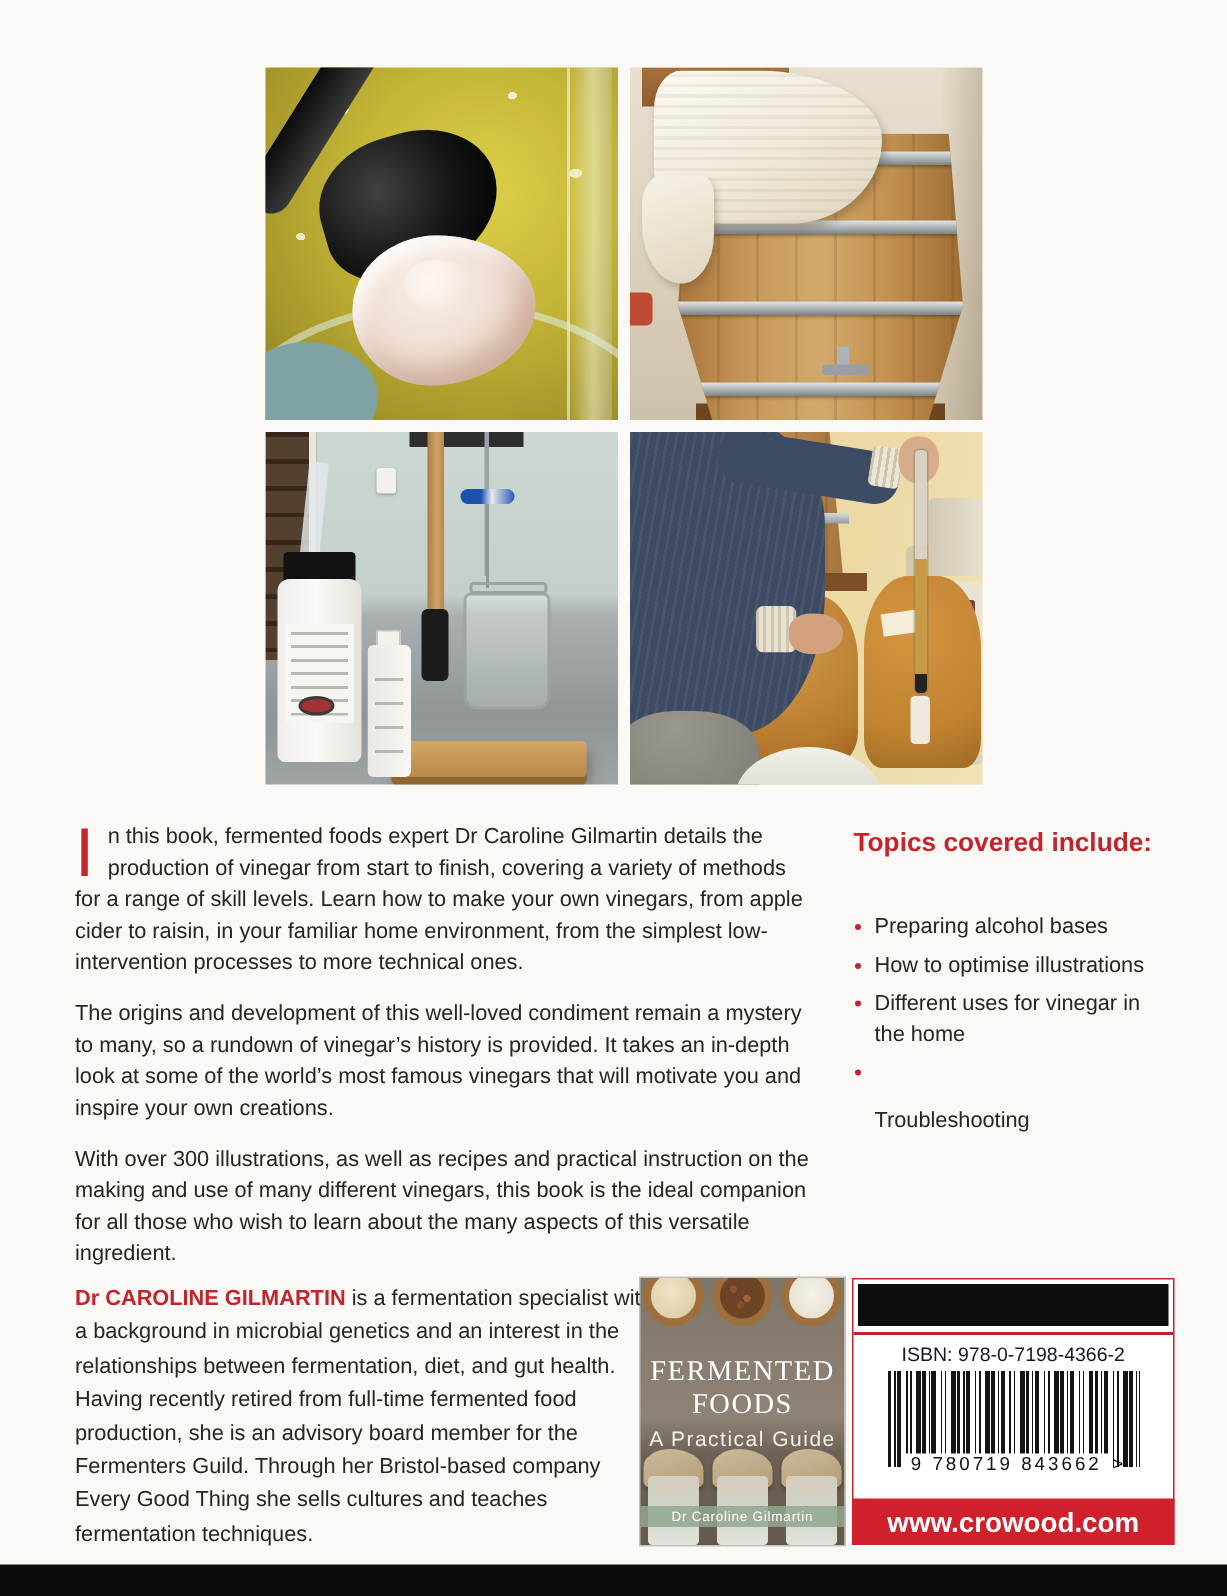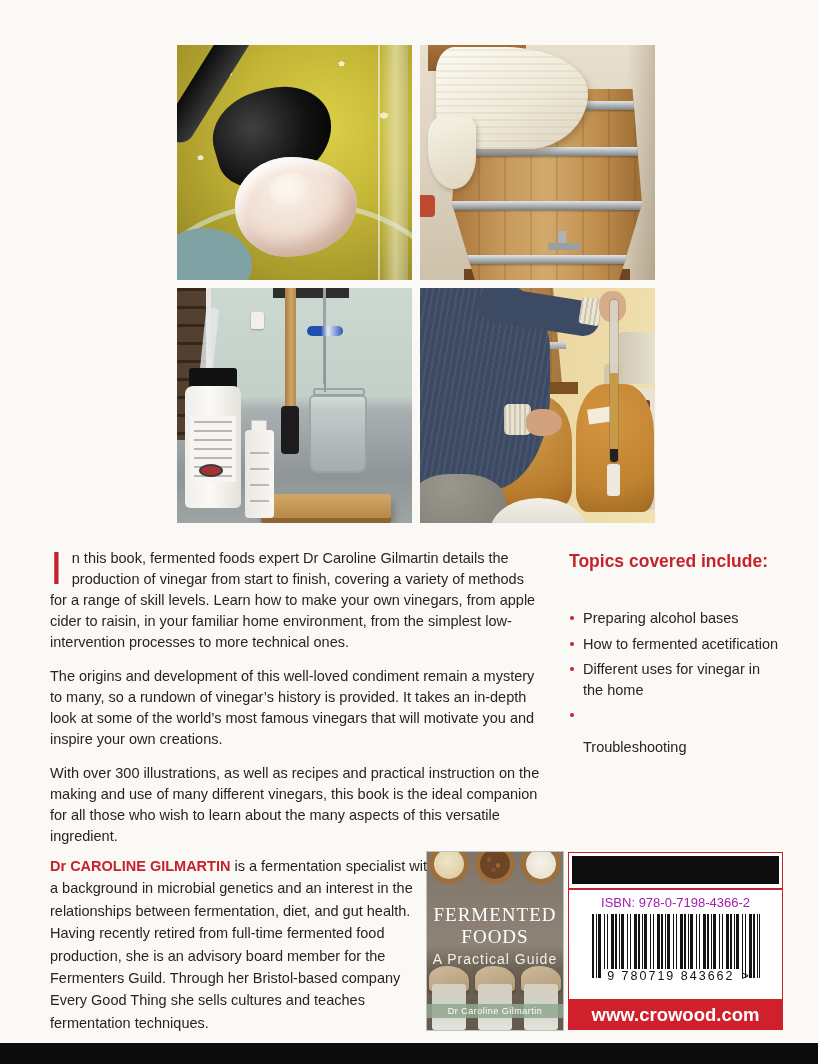"How to fermented acetification" span { text: fermented acetification -> optimise illustrations }
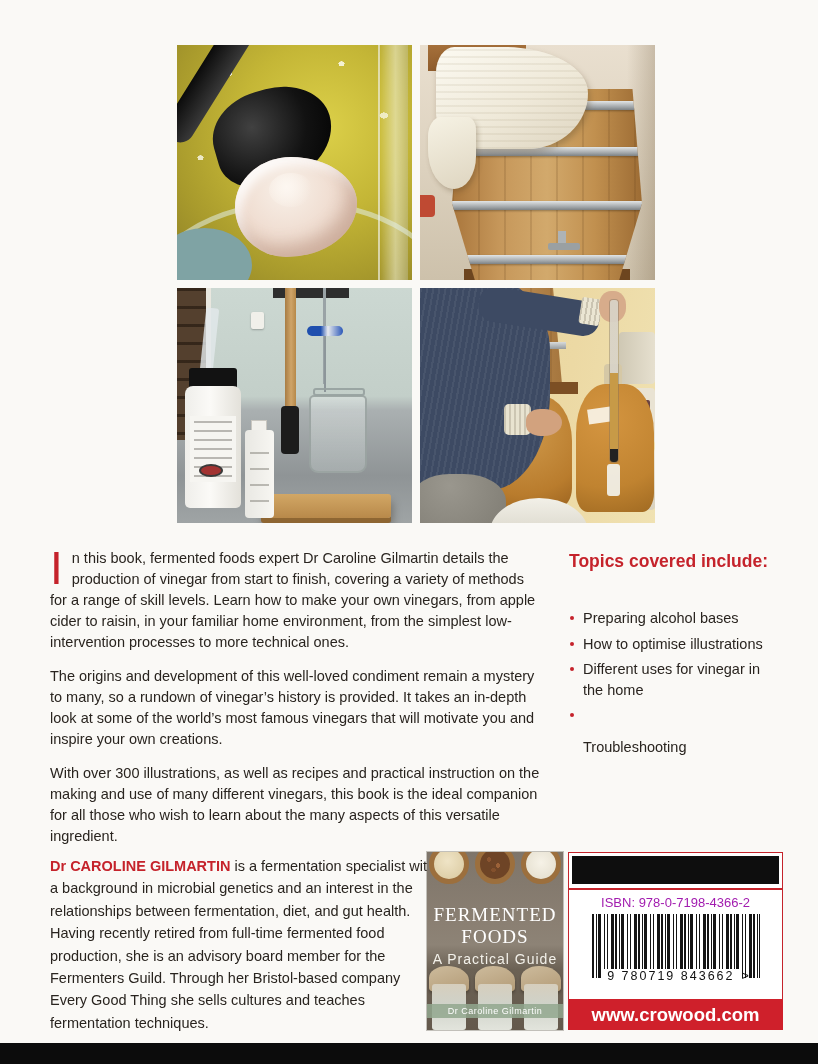"ISBN: 978-0-7198-4366-2" .isbn-text { color: #a21caf -> #0f172a }
